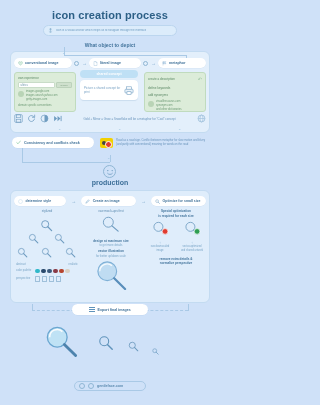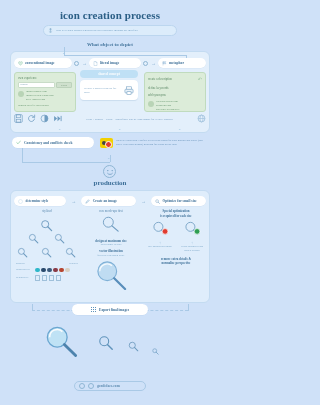"icon creation process" .page { font-family: Liberation Serif, serif -> none }
